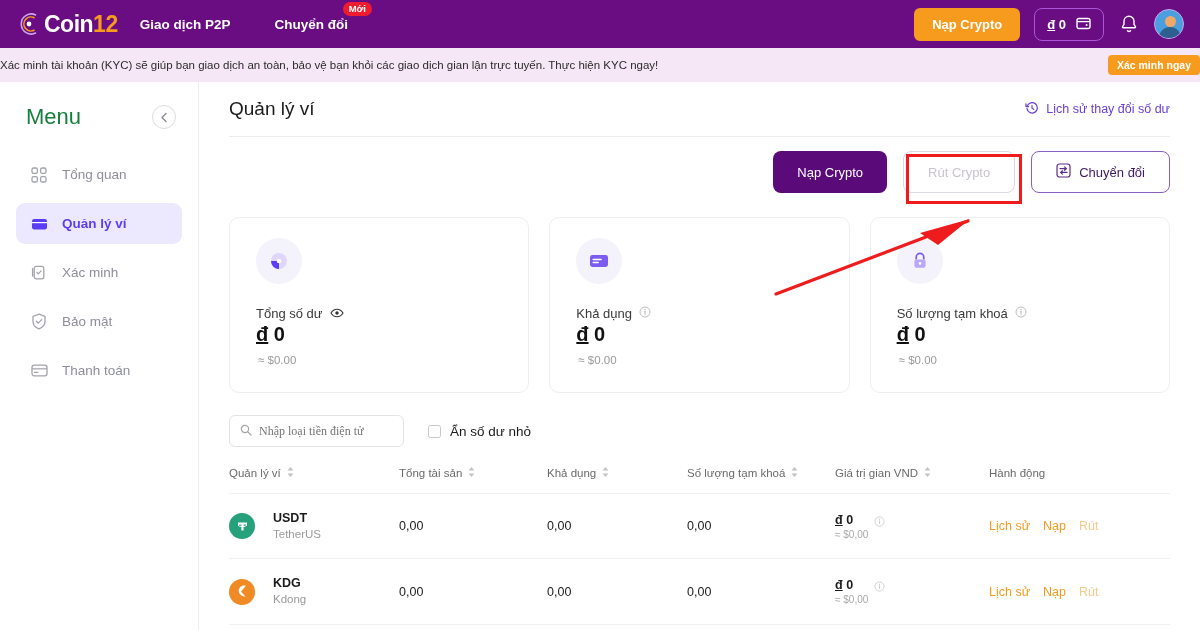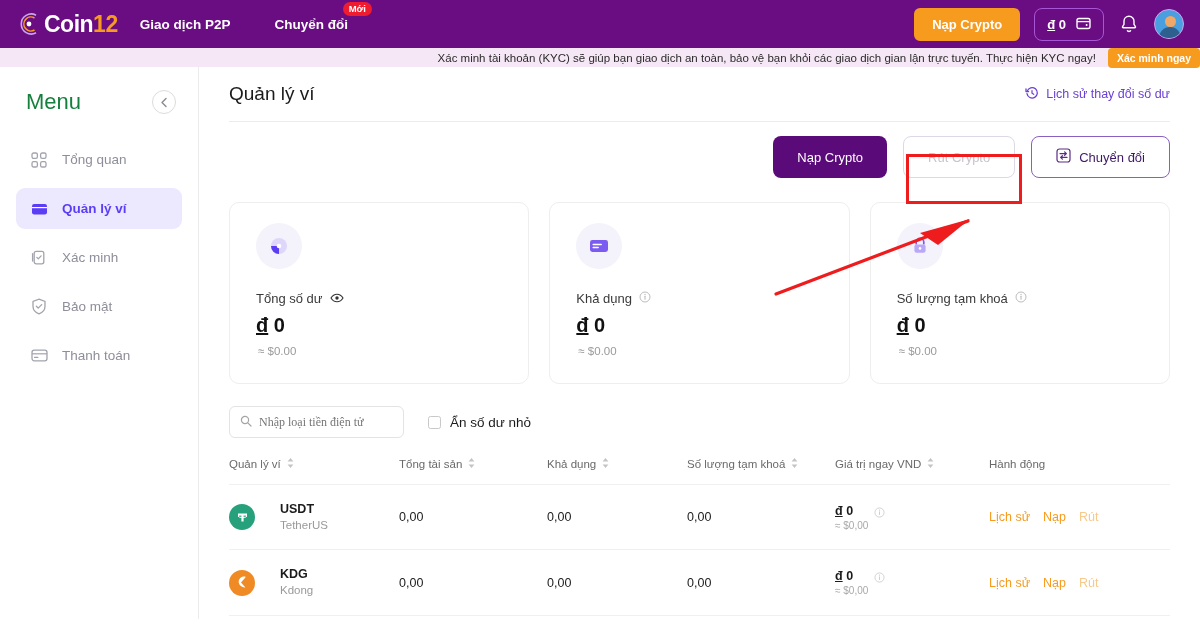"Xác minh tài khoản (KYC)" .kycbar { height: 19px -> 34px; justify-content: flex-end -> space-between }
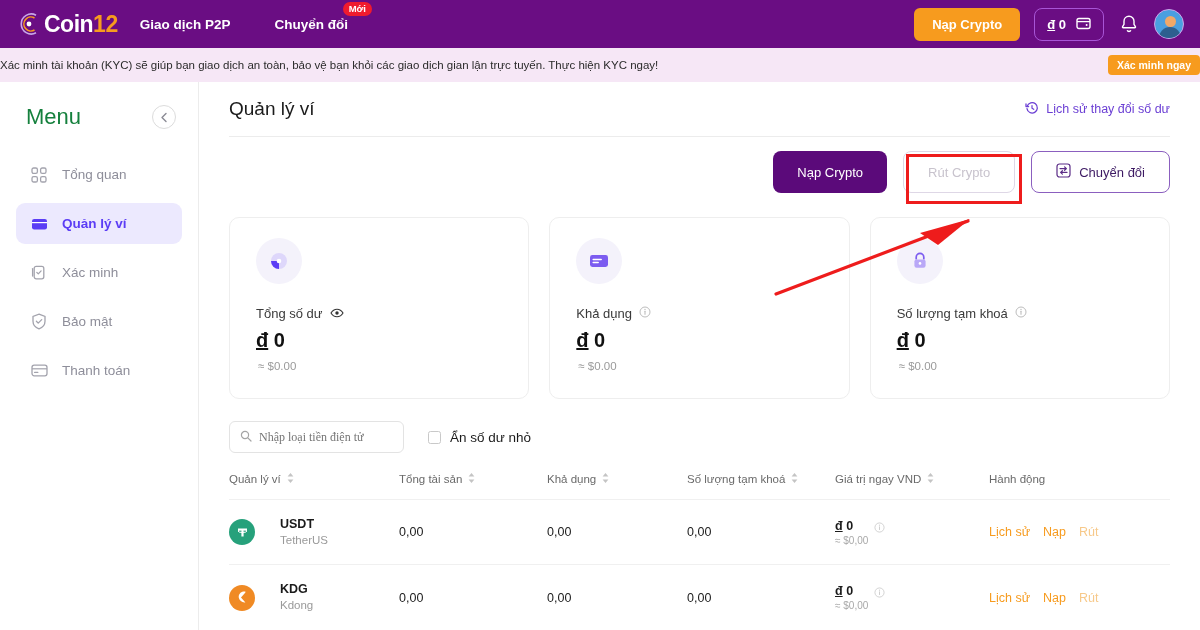"Tổng số dư" .card-label { margin-bottom: 8px -> 2px }
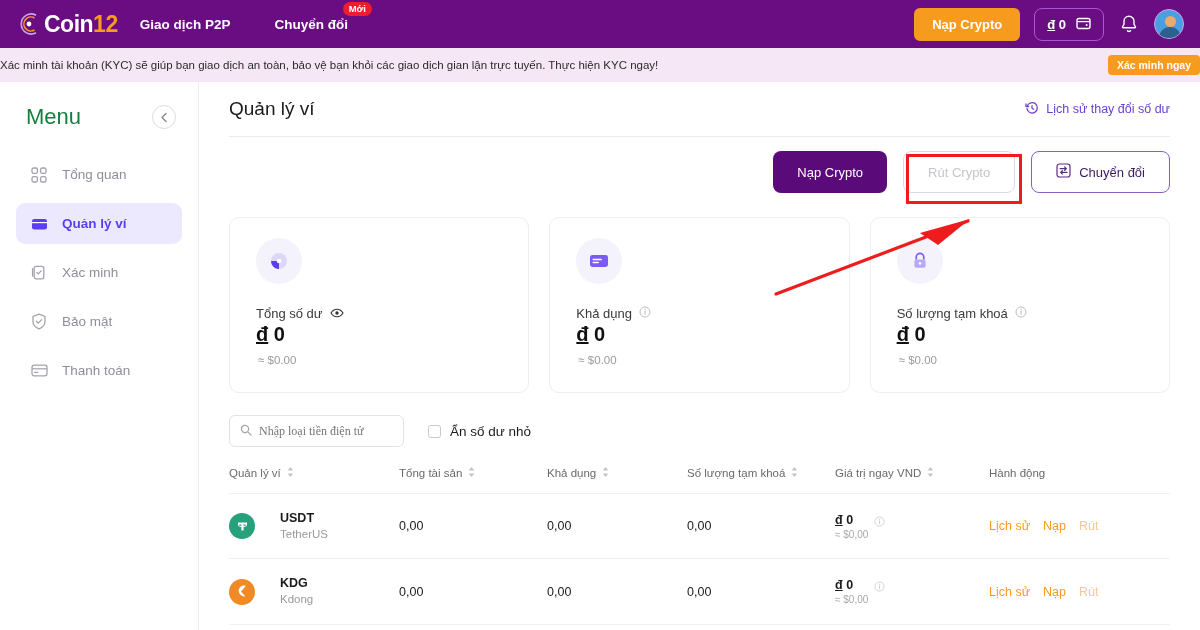"Giá trị ngay VND" span { text: ngay -> gian }
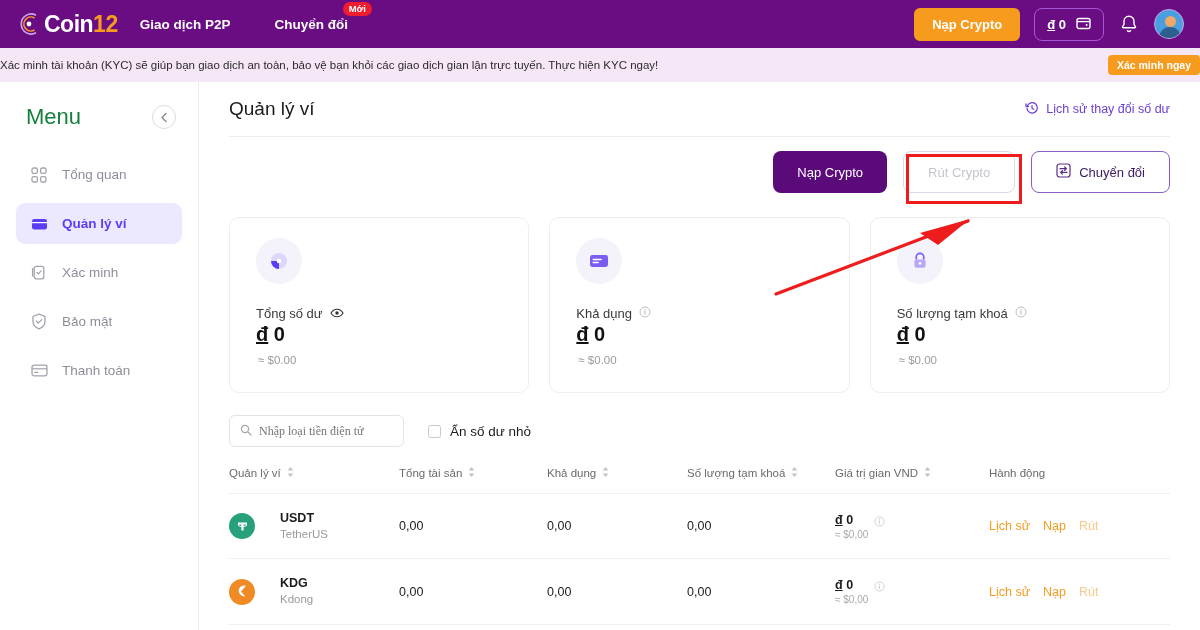"USDT" .coin-cell { gap: 25px -> 18px }
